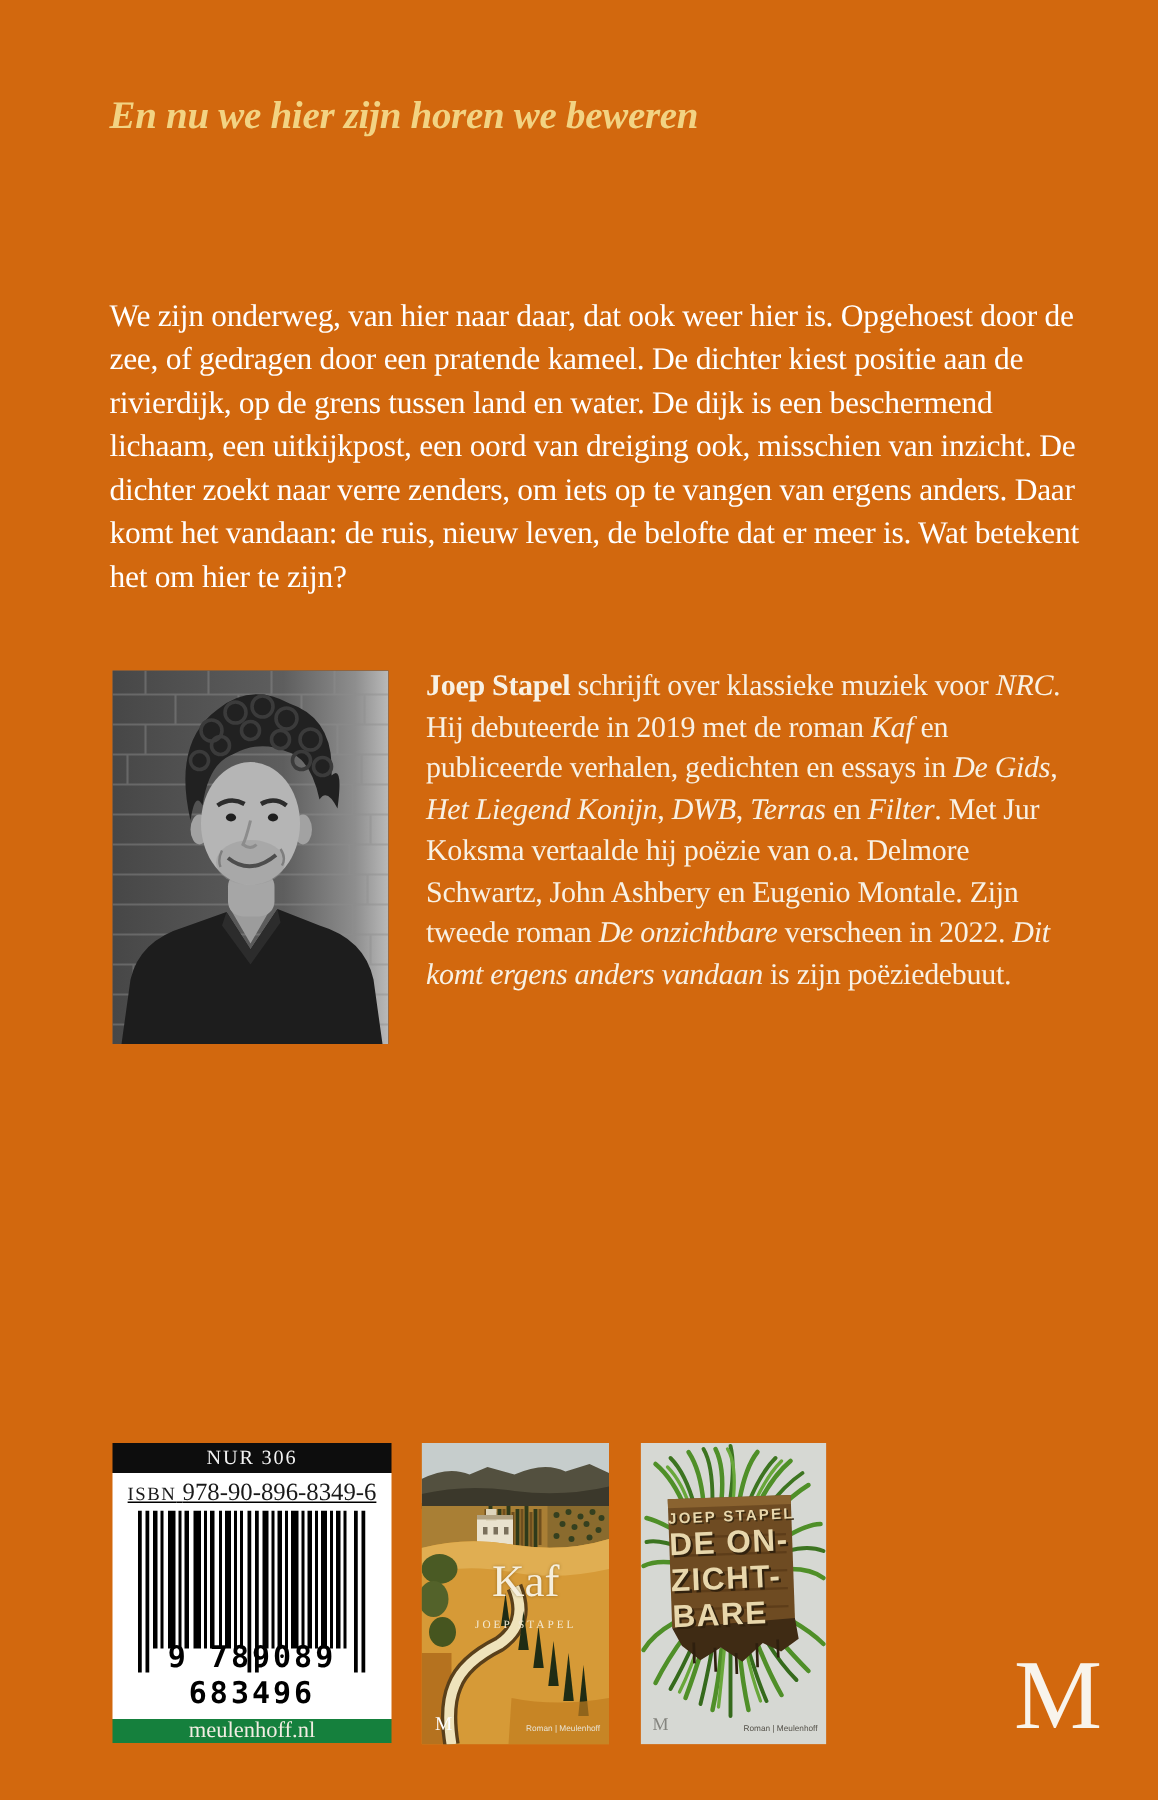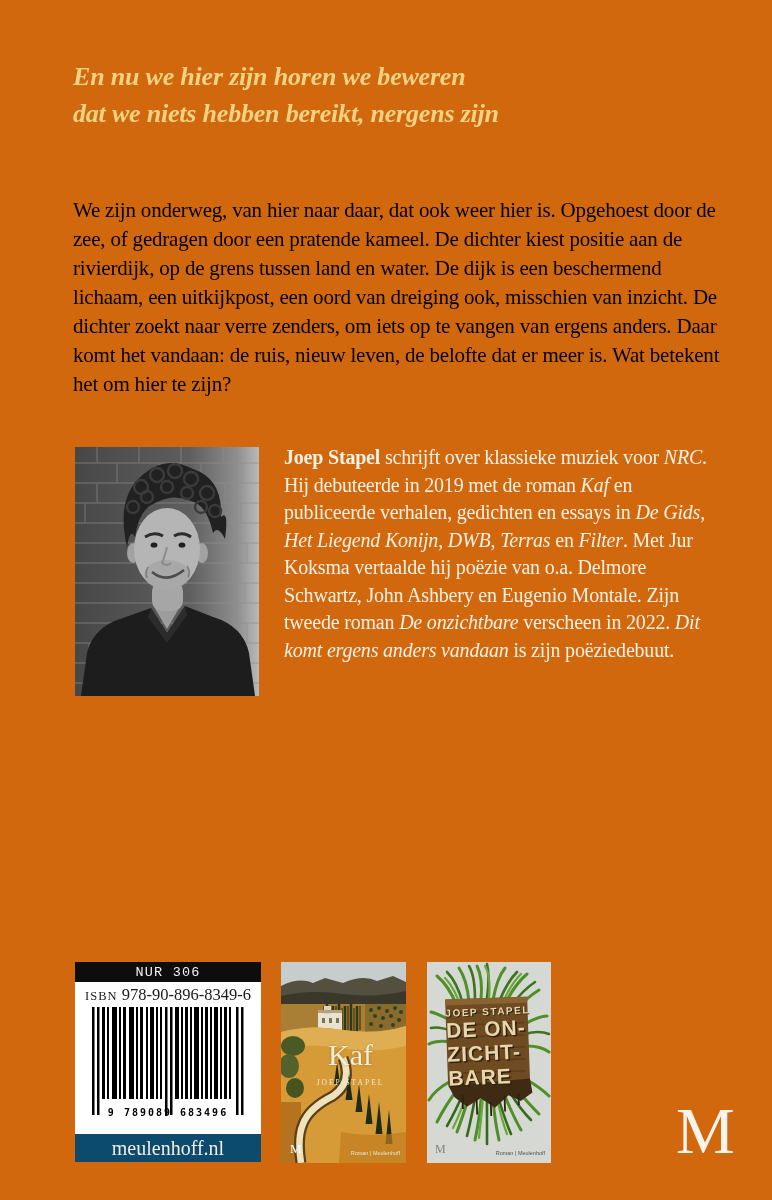"dat we niets hebben bereikt," div.quote-line { html: <div>dat we niets hebben bereikt, nergens zijn</div> -> none }
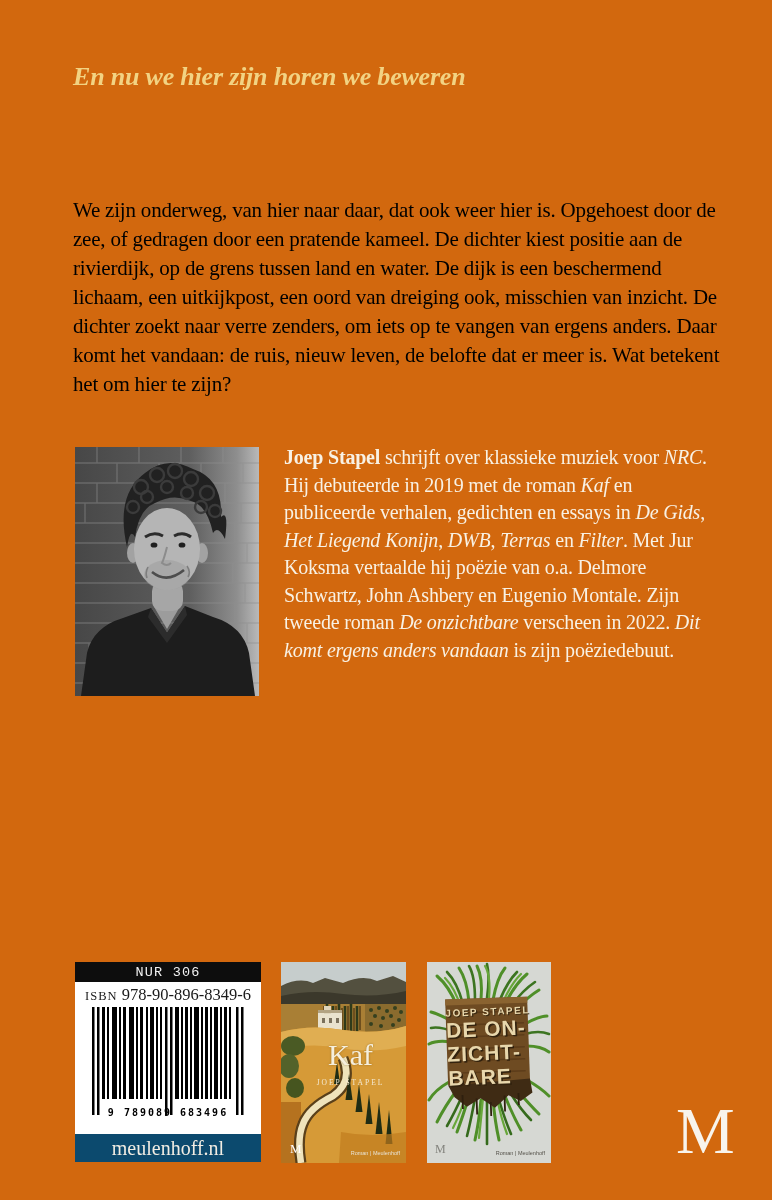"We zijn onderweg, van hier" .blurb { color: #000000 -> #ffffff }
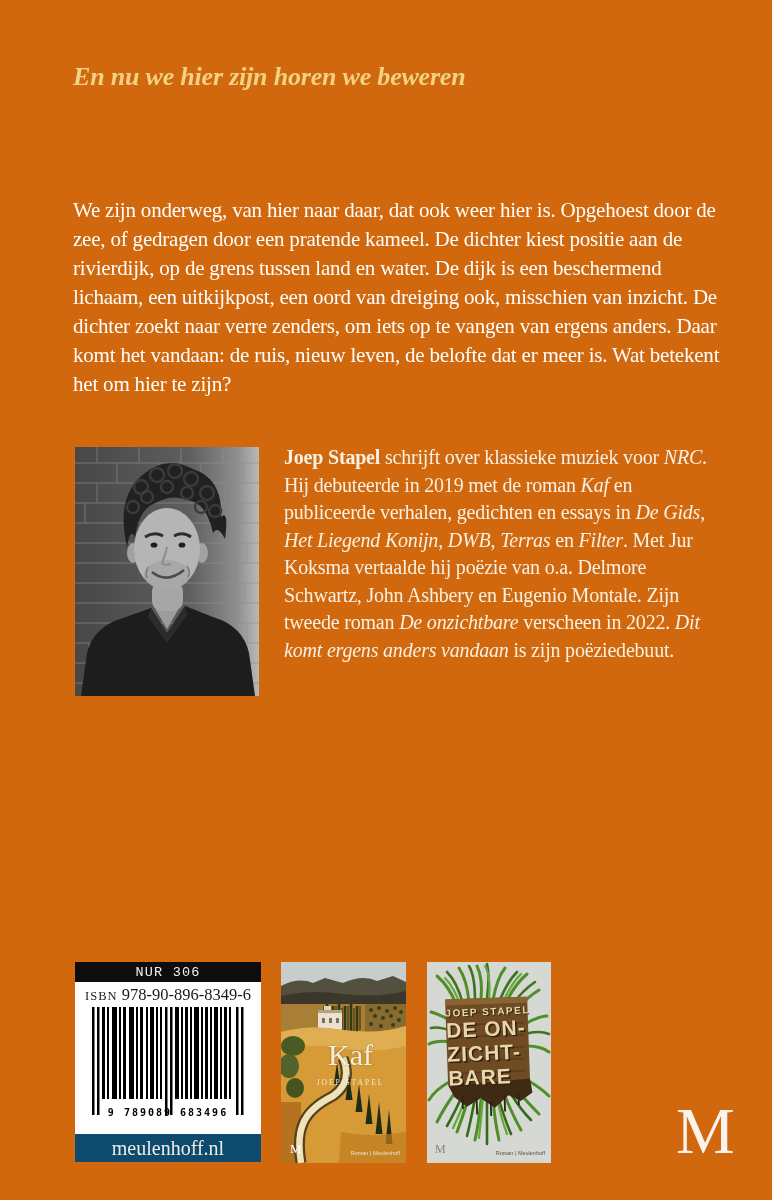"NUR 306" .nur { font-family: Liberation Mono, monospace -> Liberation Serif, serif }
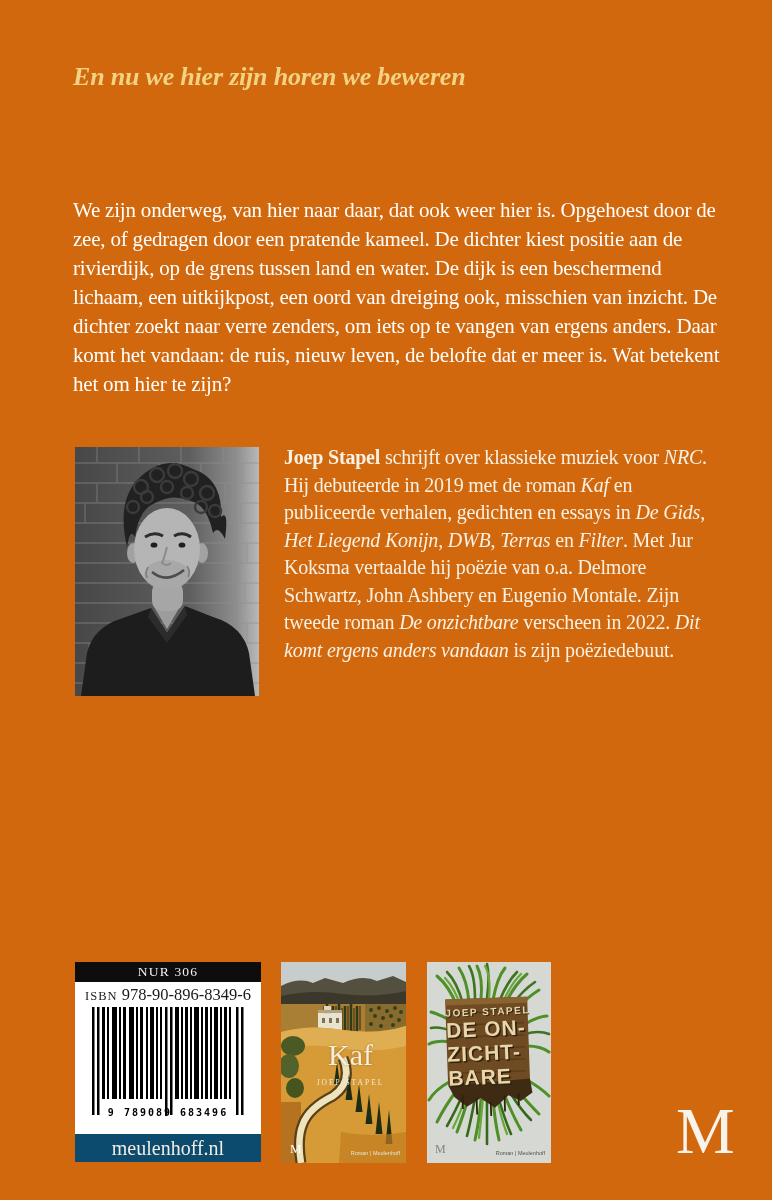"ISBN 978-90-896-8349-6" .isbn-area { text-decoration: none -> underline }
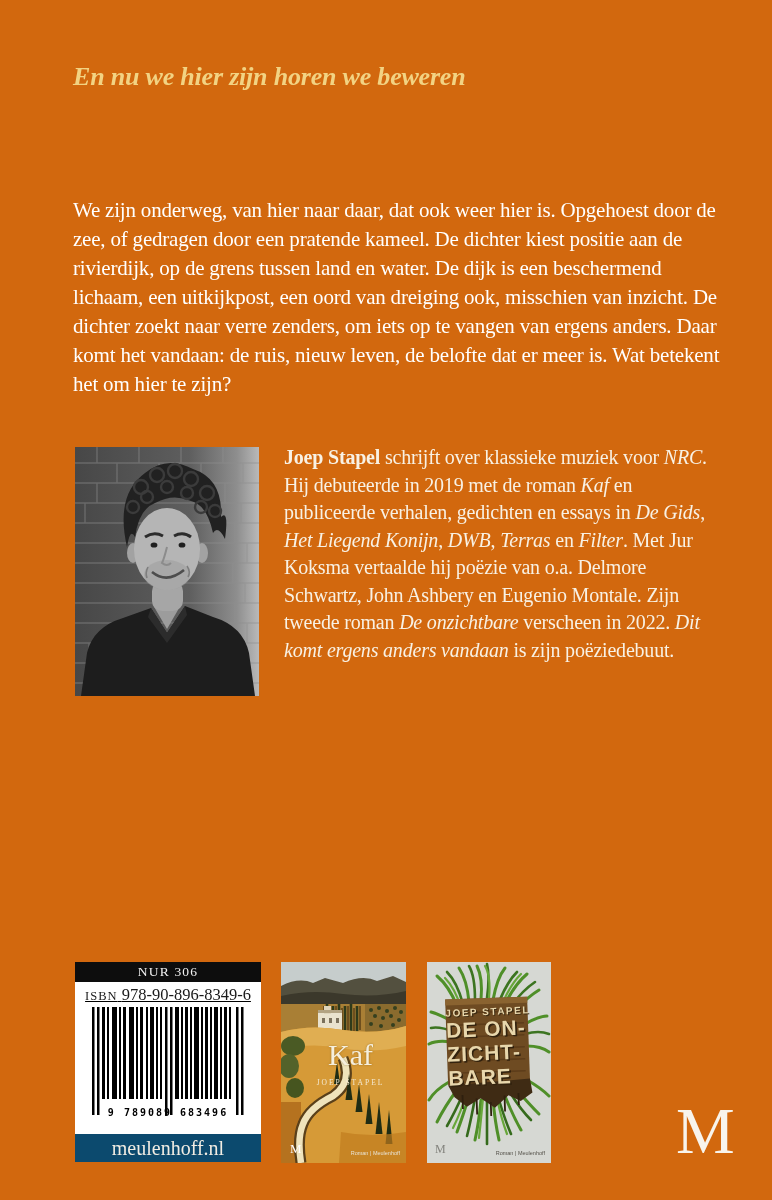"9 789089 683496" .digits { bottom: 16px -> 6px; font-size: 10px -> 20px }
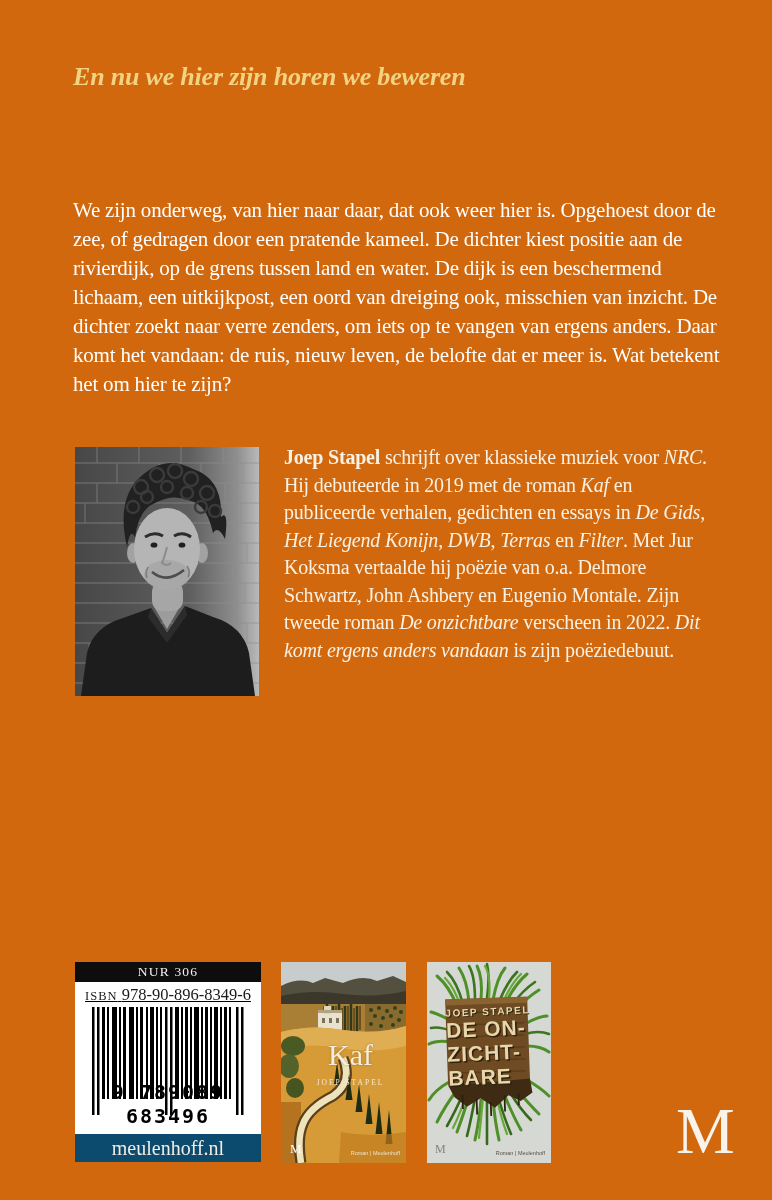"meulenhoff.nl" .site { background: #0c4a6e -> #15803d; font-size: 20px -> 15px; height: 28px -> 16px }
